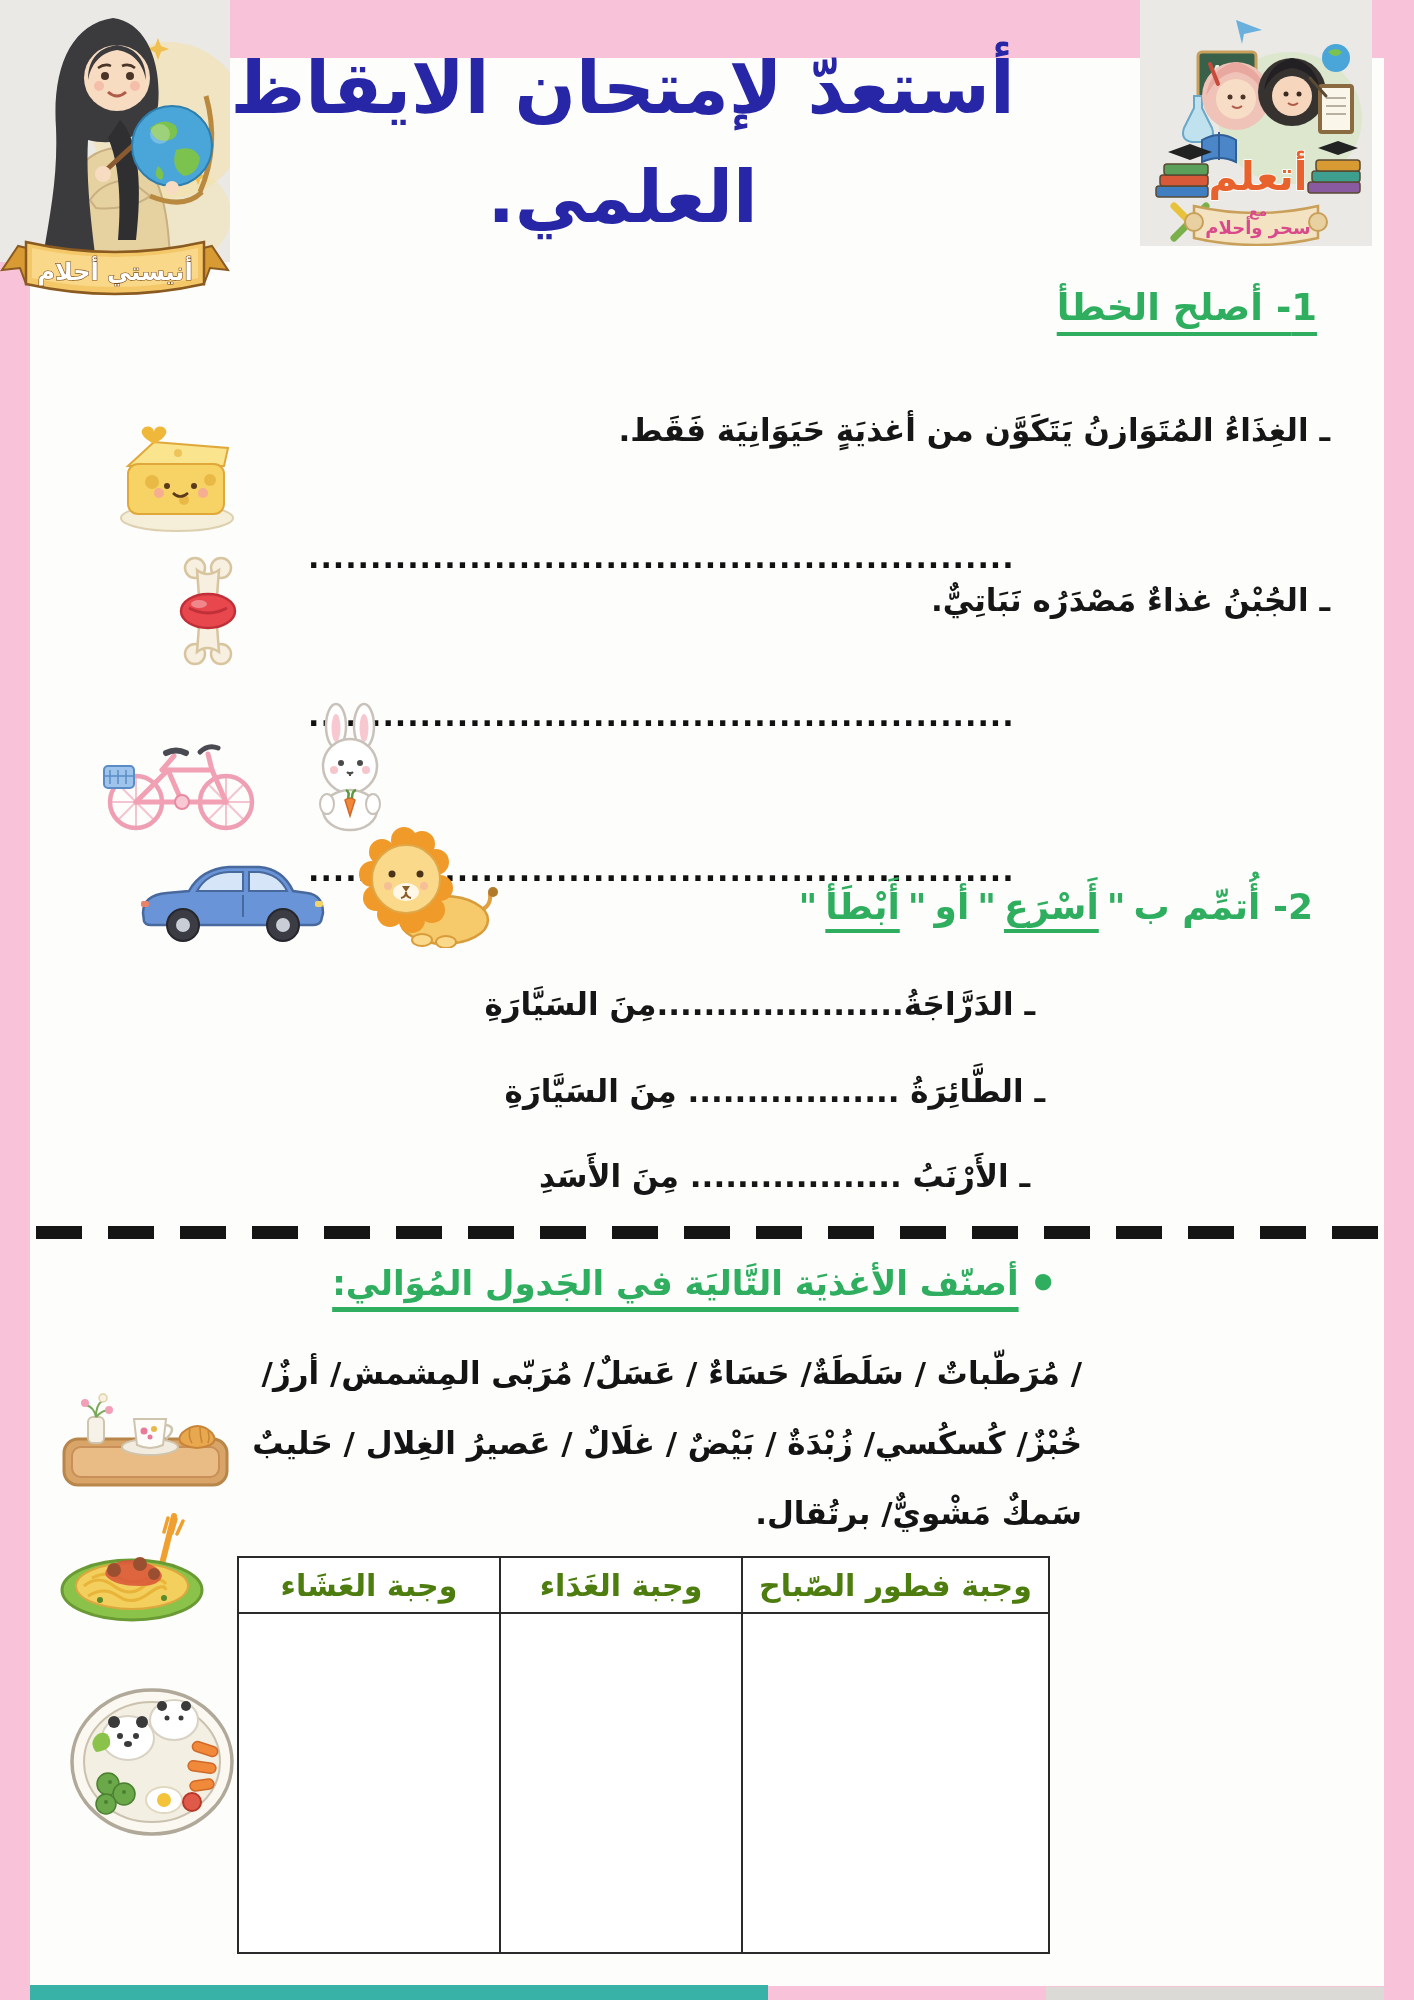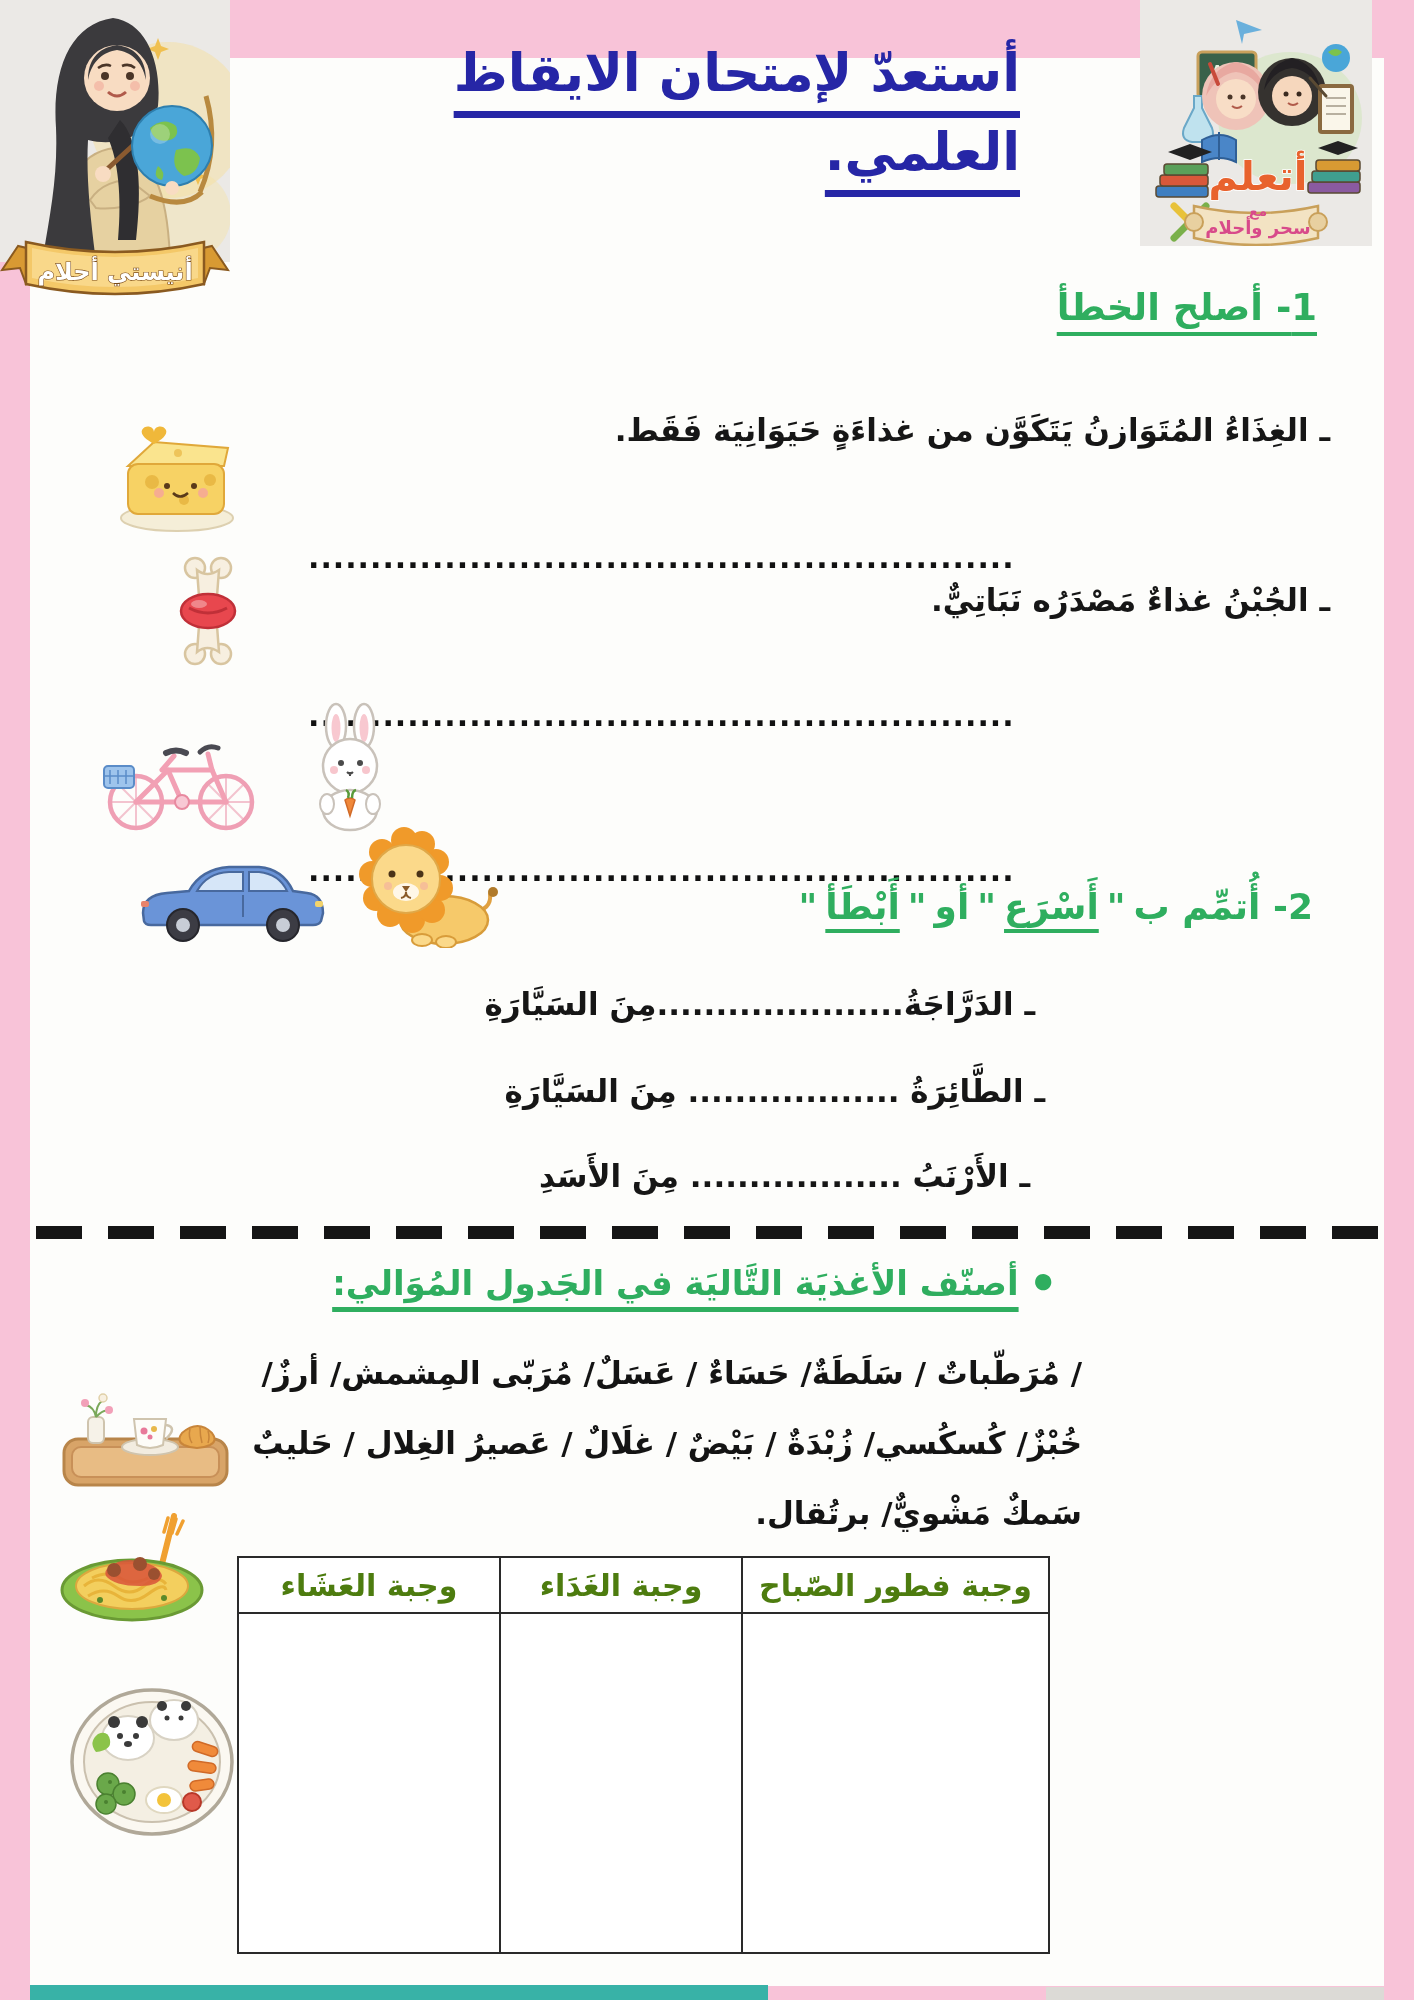"أستعدّ لإمتحان الايقاظ" .title div { font-size: 52px -> 72px; text-align: right -> none; text-decoration: underline -> none }
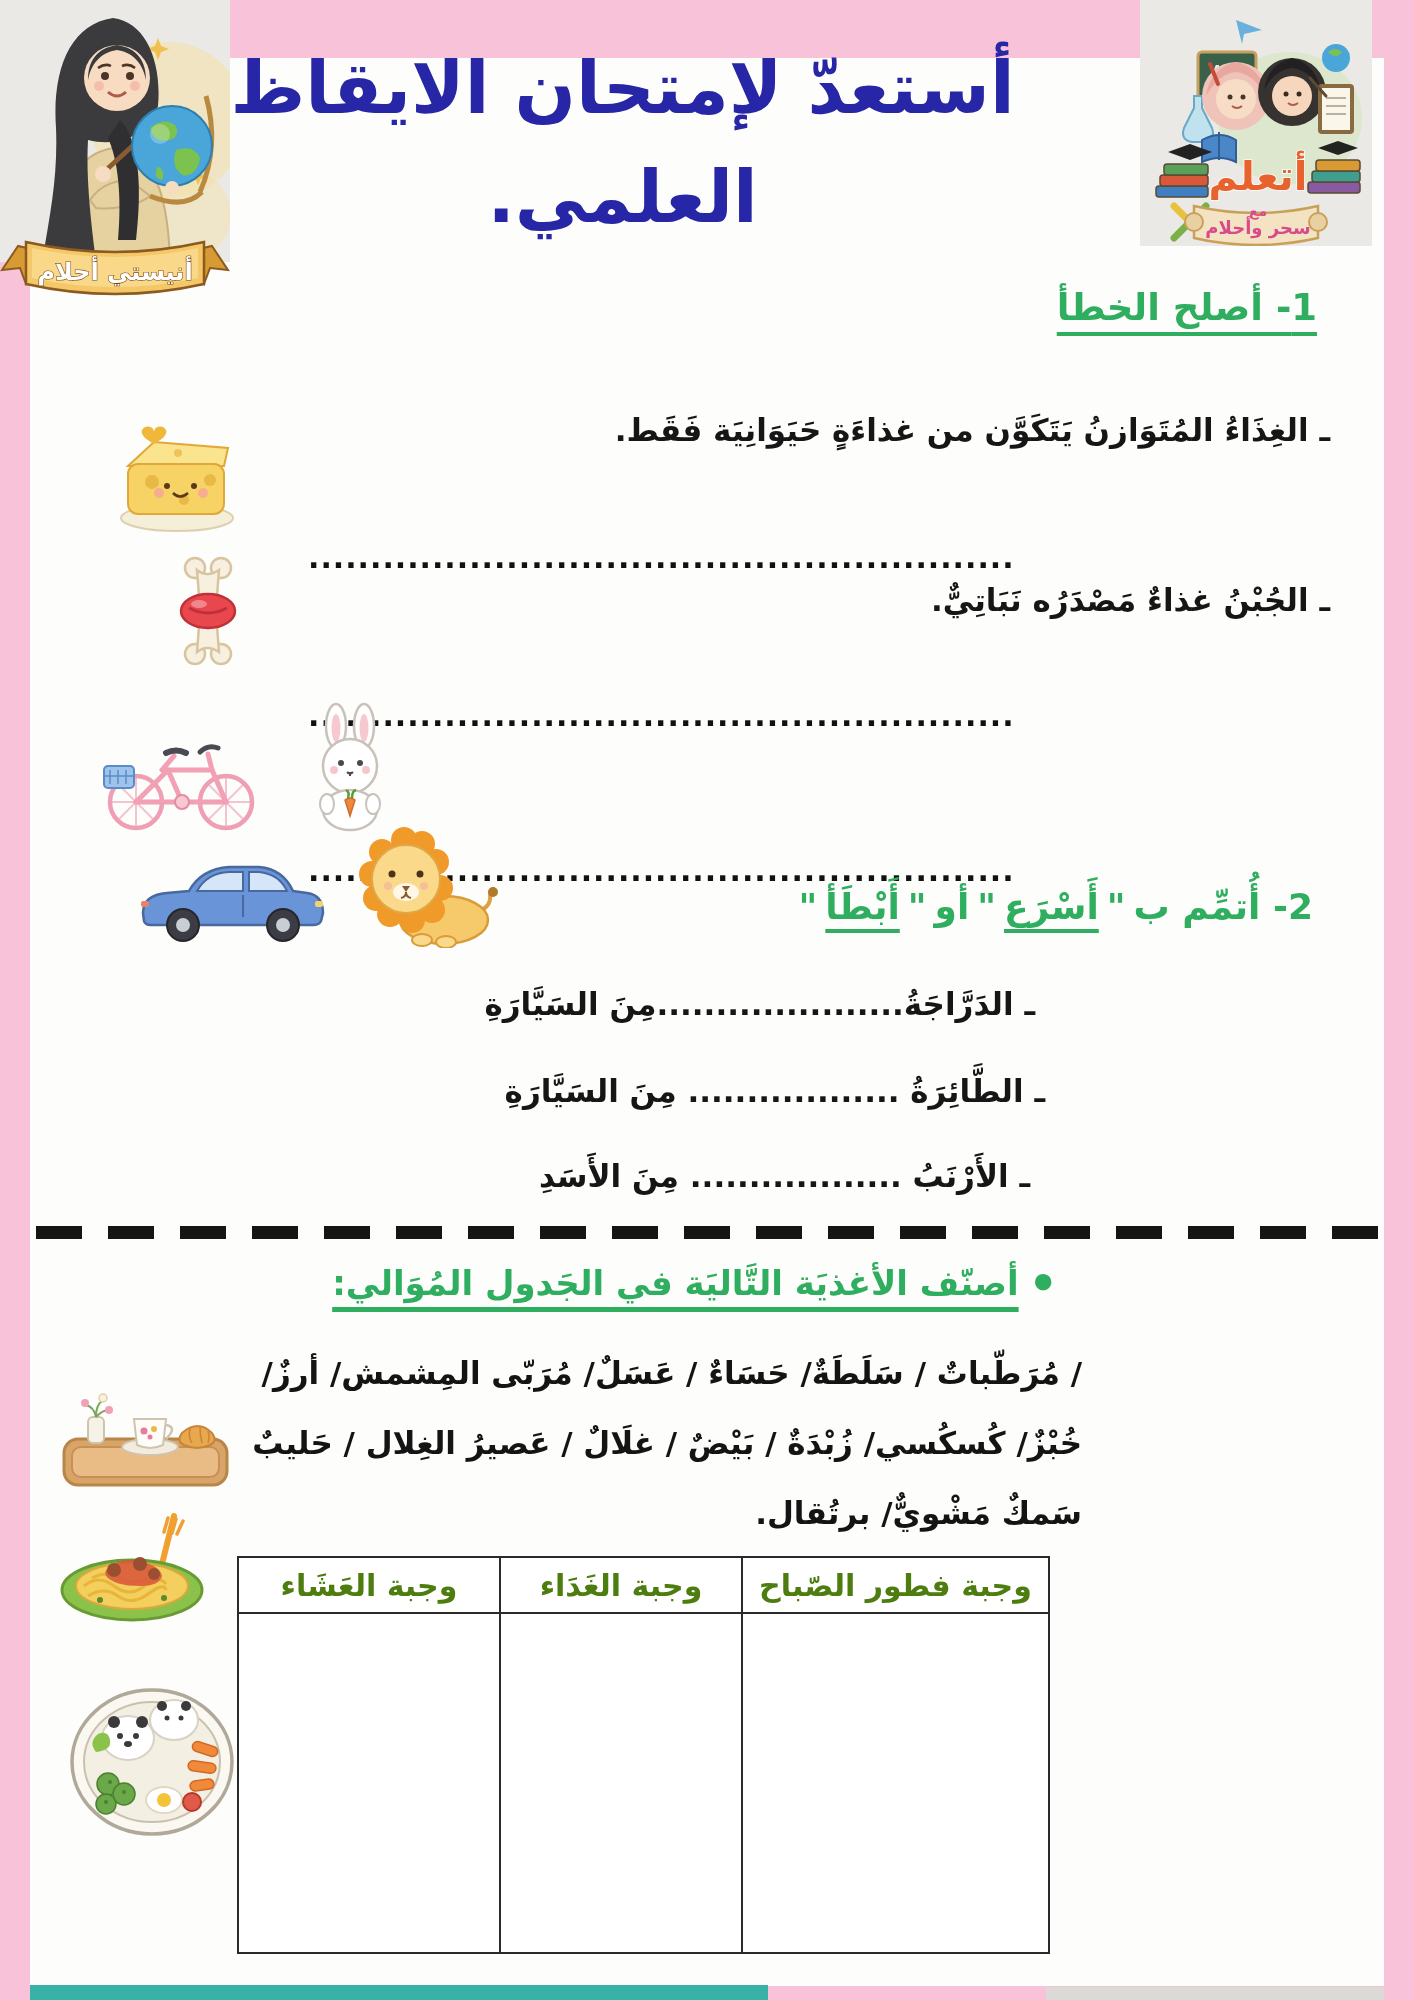"ـ الغِذَاءُ المُتَوَازنُ يَتَكَوَّن من" div.stmt { text: غذاءَةٍ -> أغذيَةٍ }
